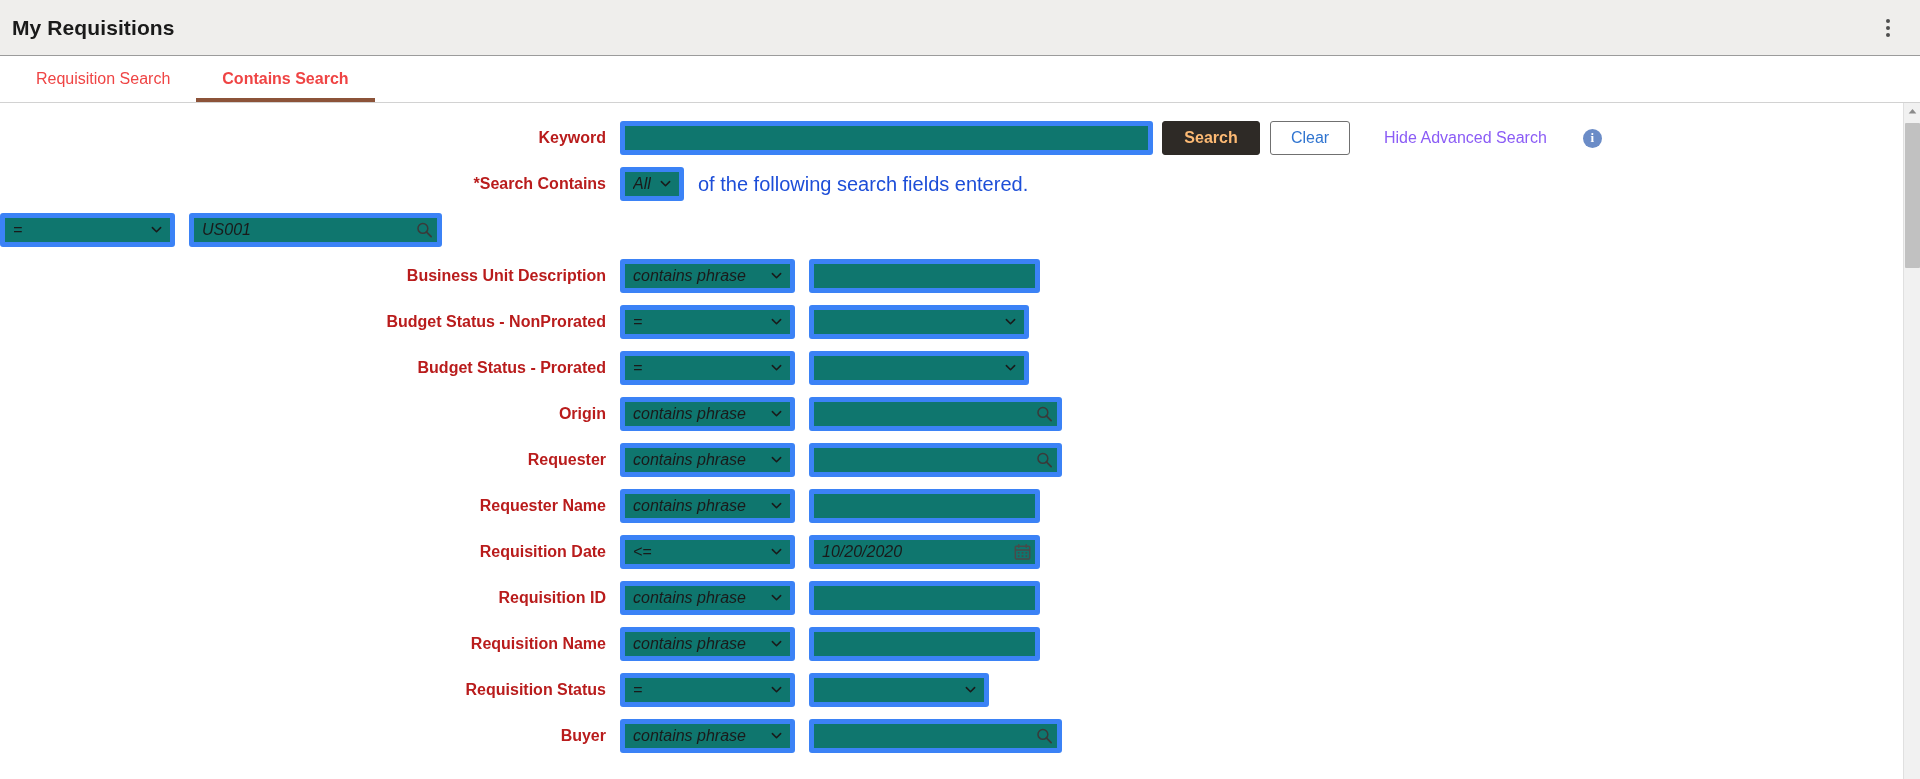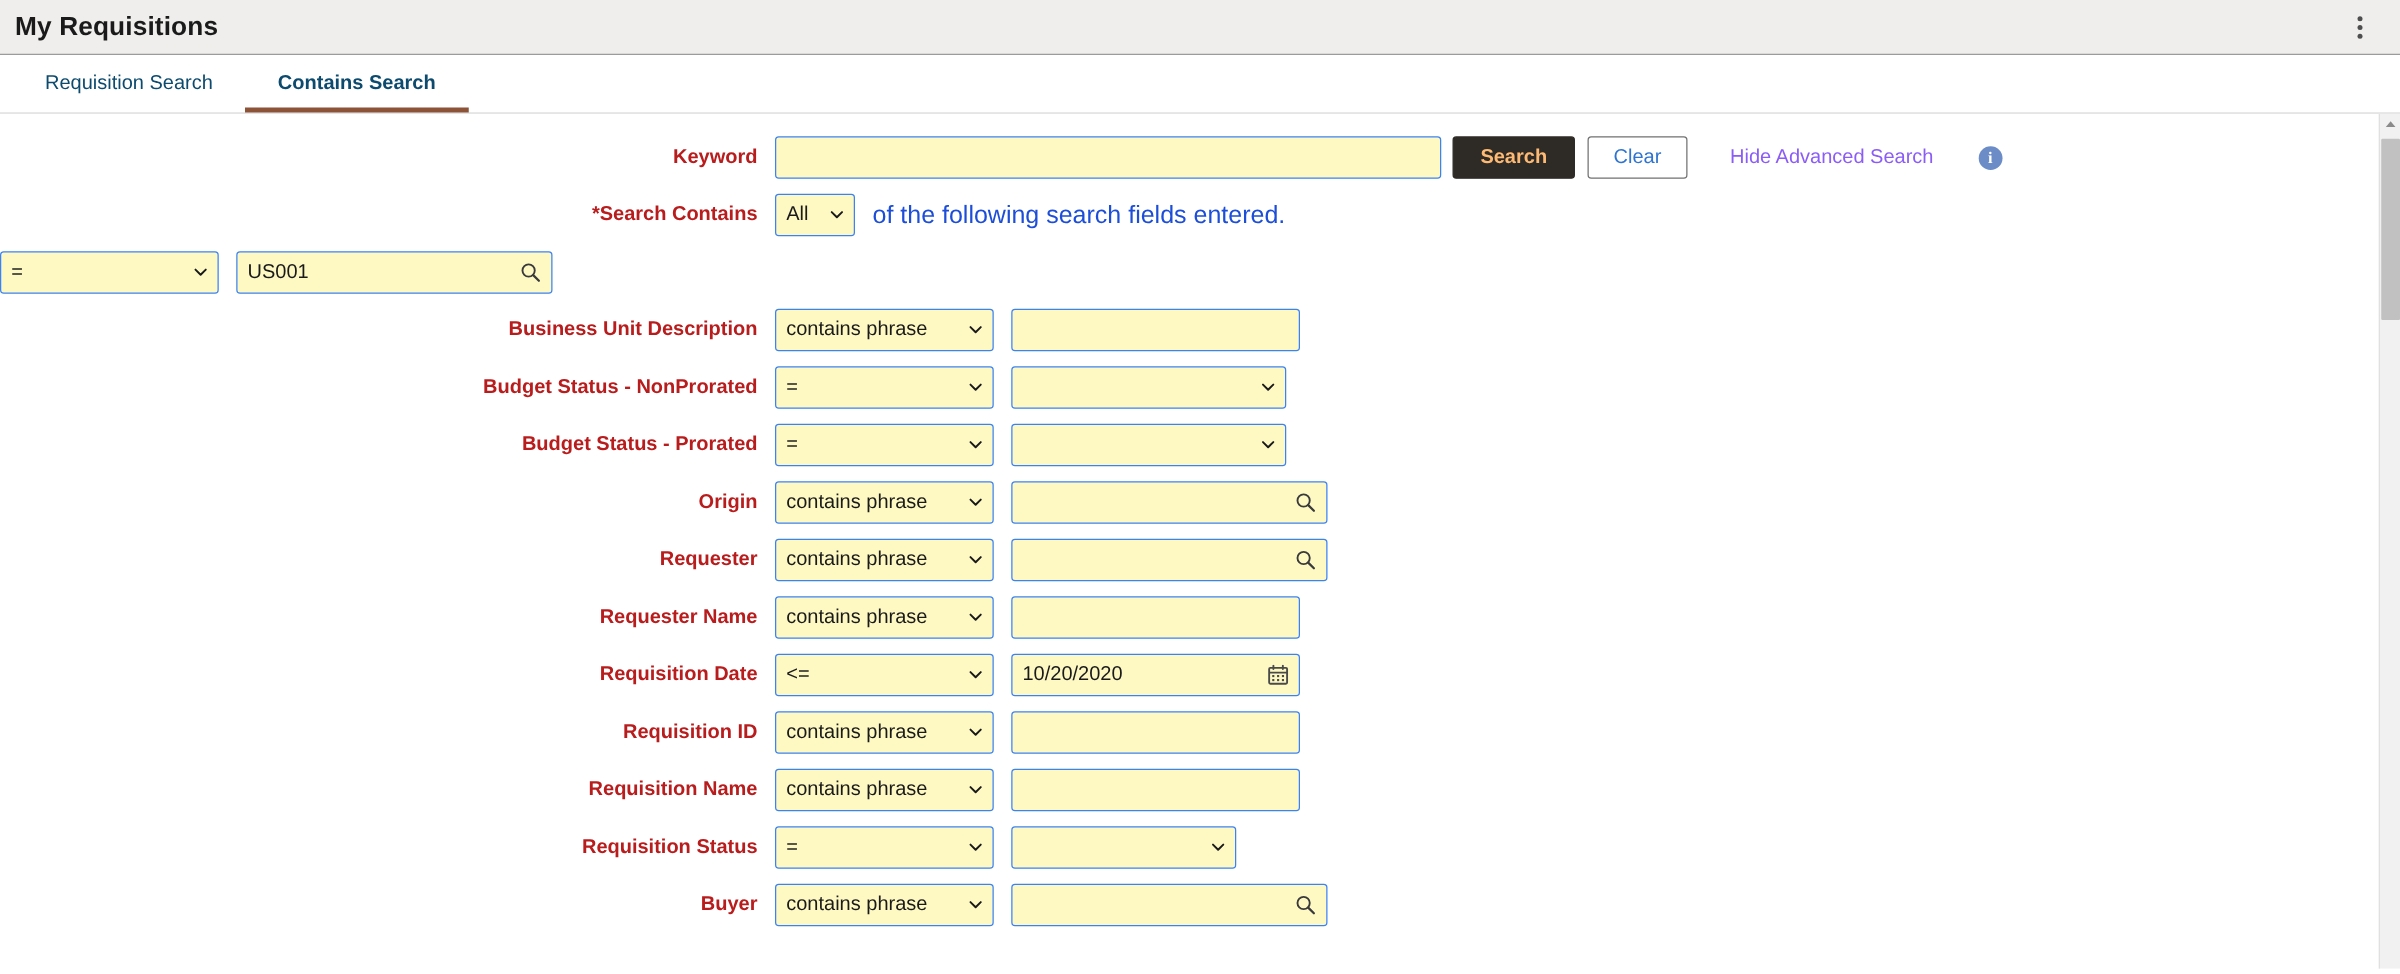"My Requisitions" #app-header { height: 44px -> 56px }
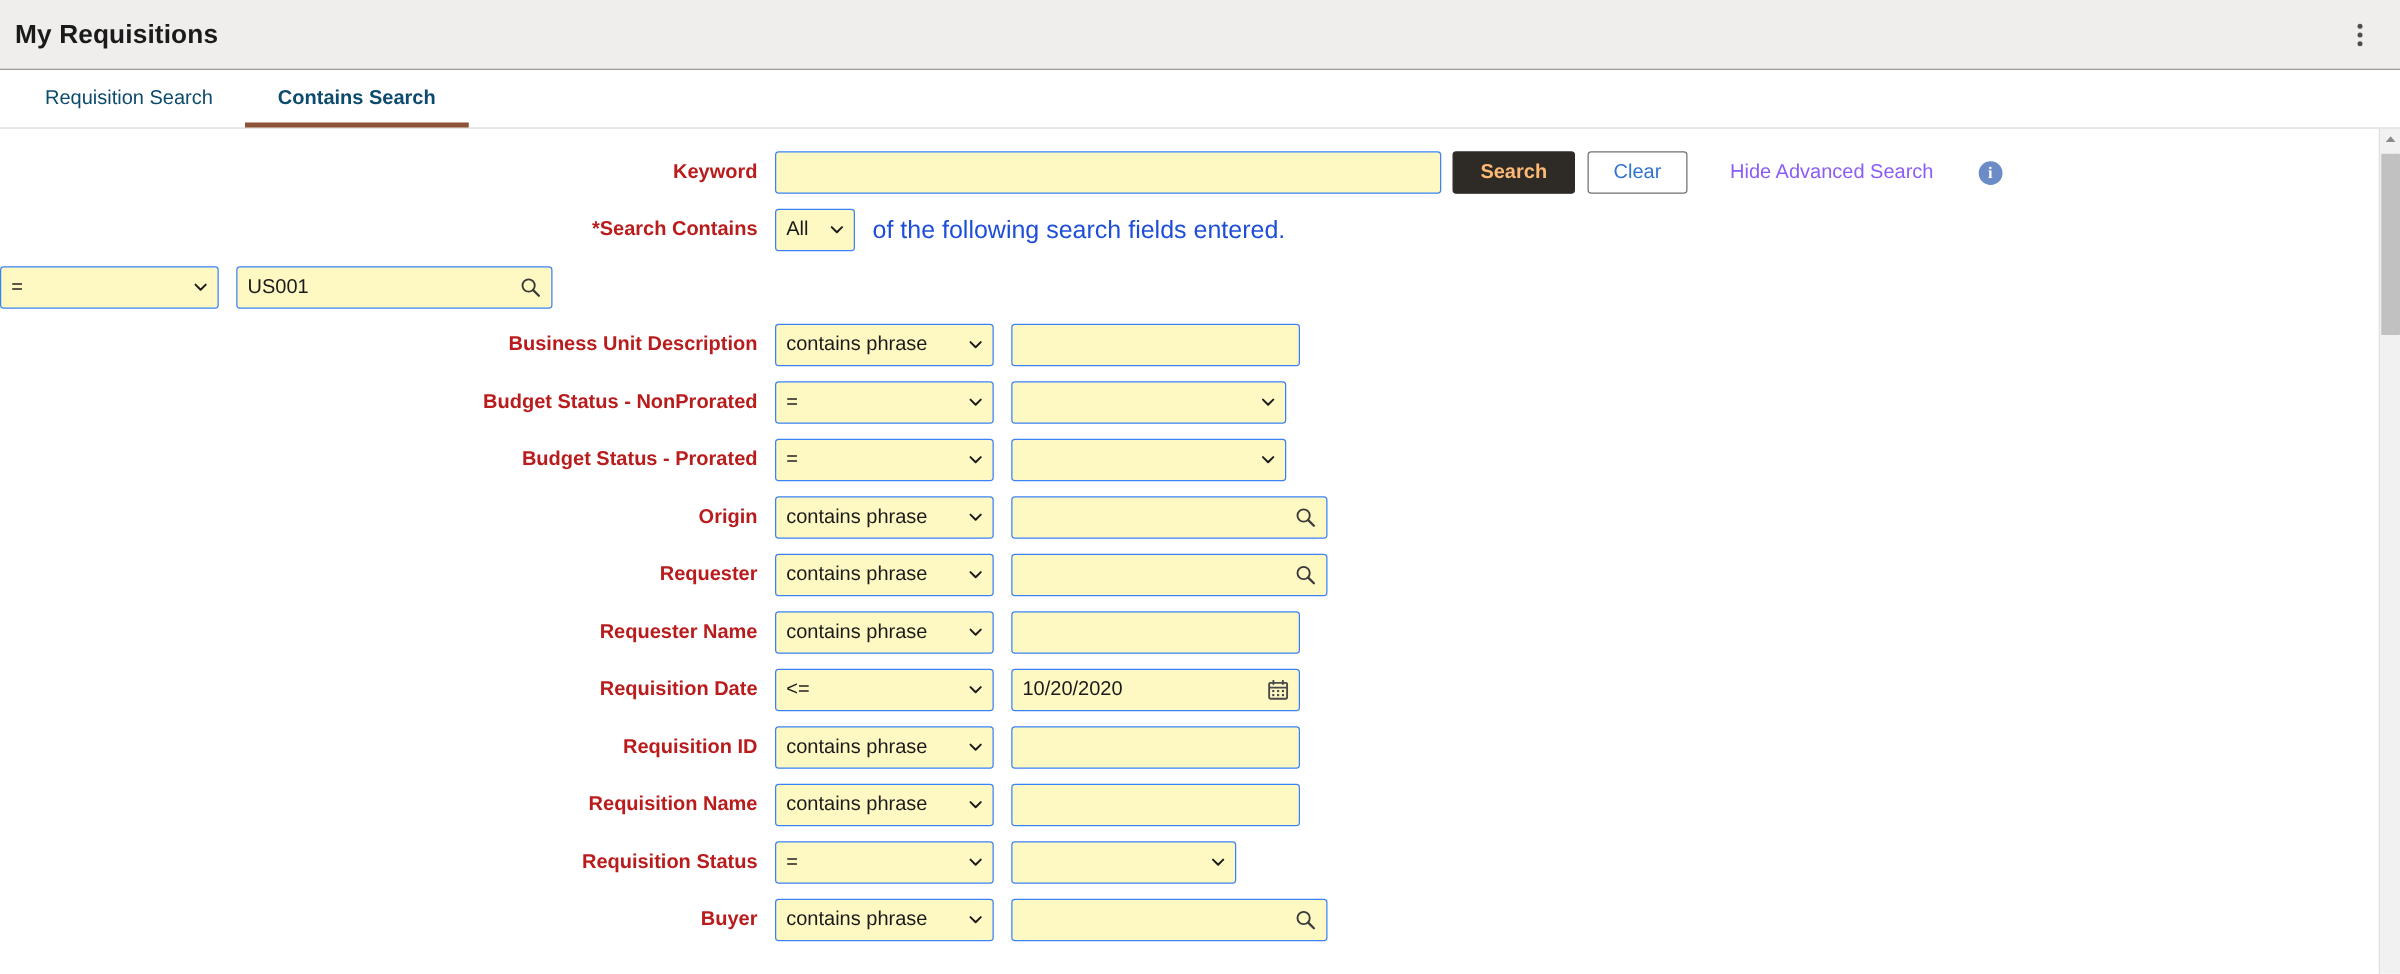"Requisition Search" .tab { color: #0c4a6e -> #ef4444 }
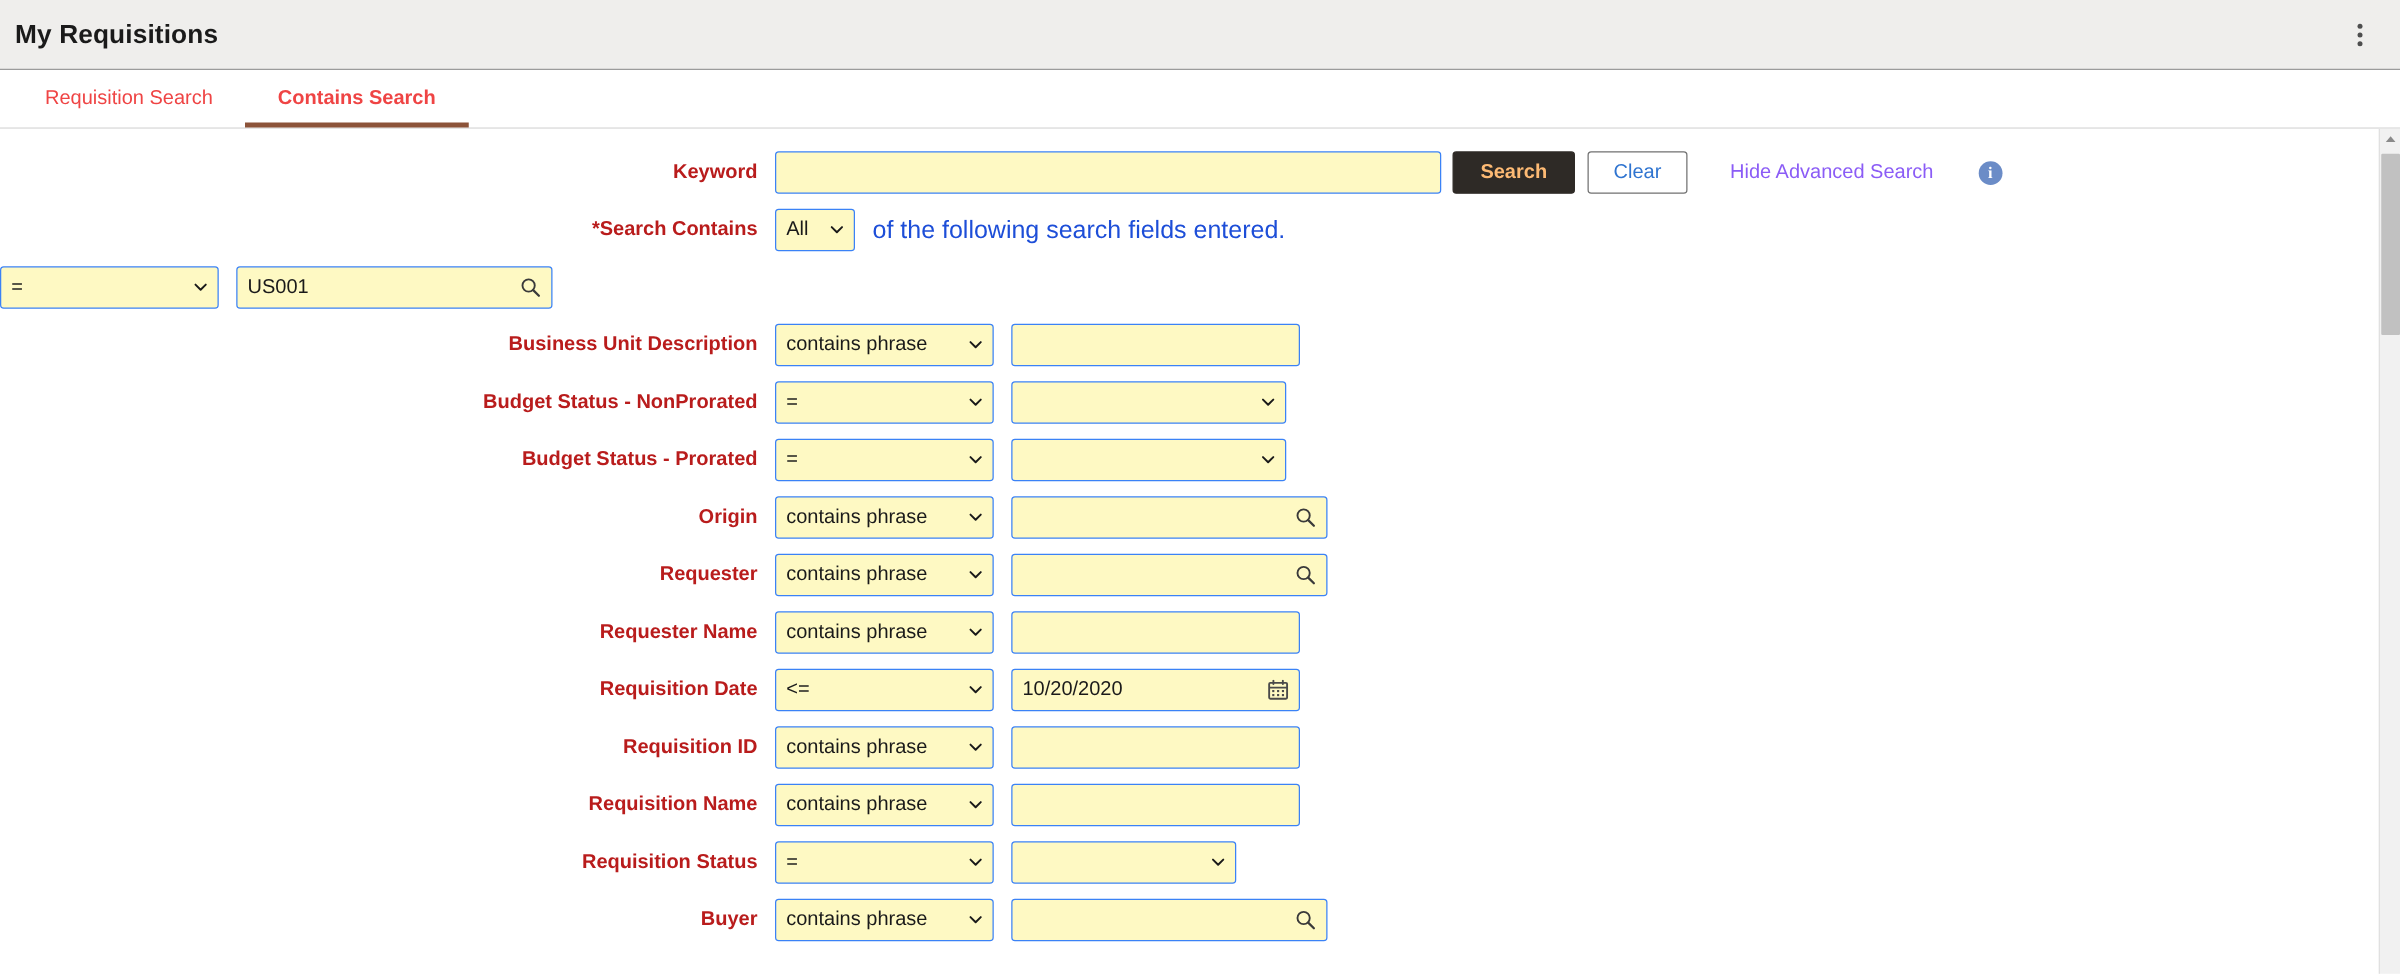"All" .txt, .sel, .cbox { background: #fef9c3 -> #0f766e; border: 1px solid #3b82f6 -> 5px solid #3b82f6; font-style: none -> italic }
